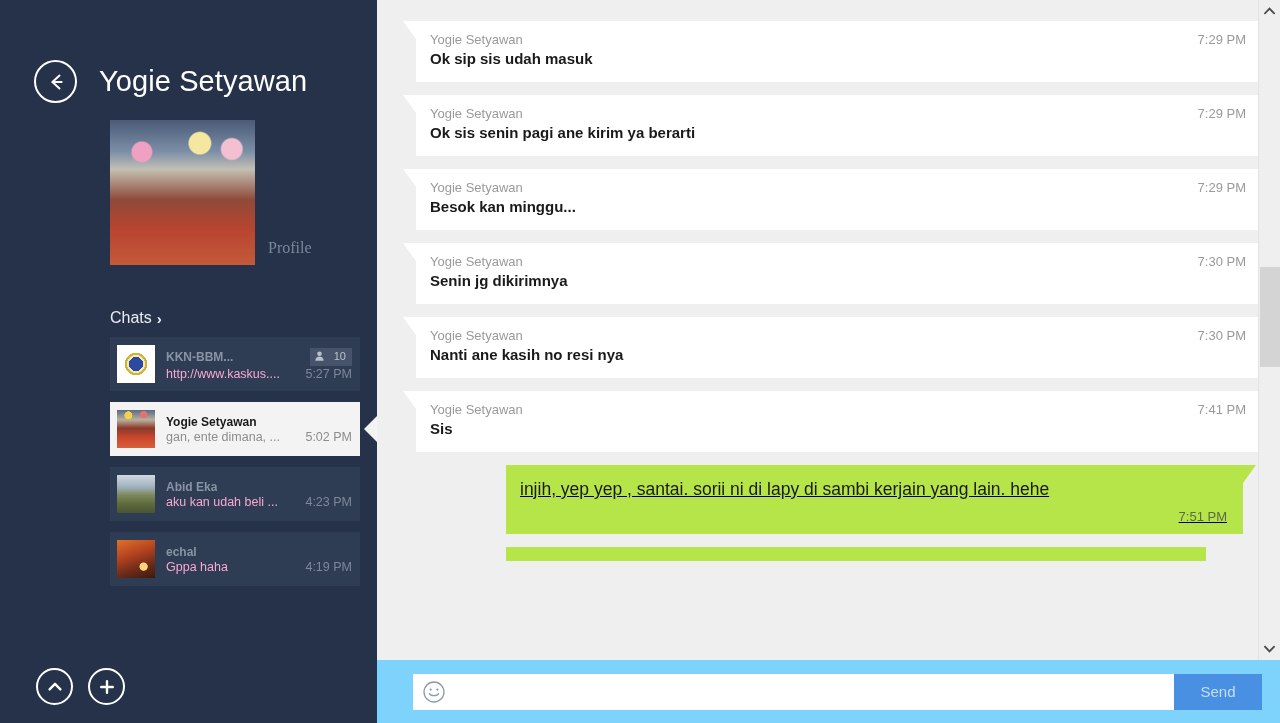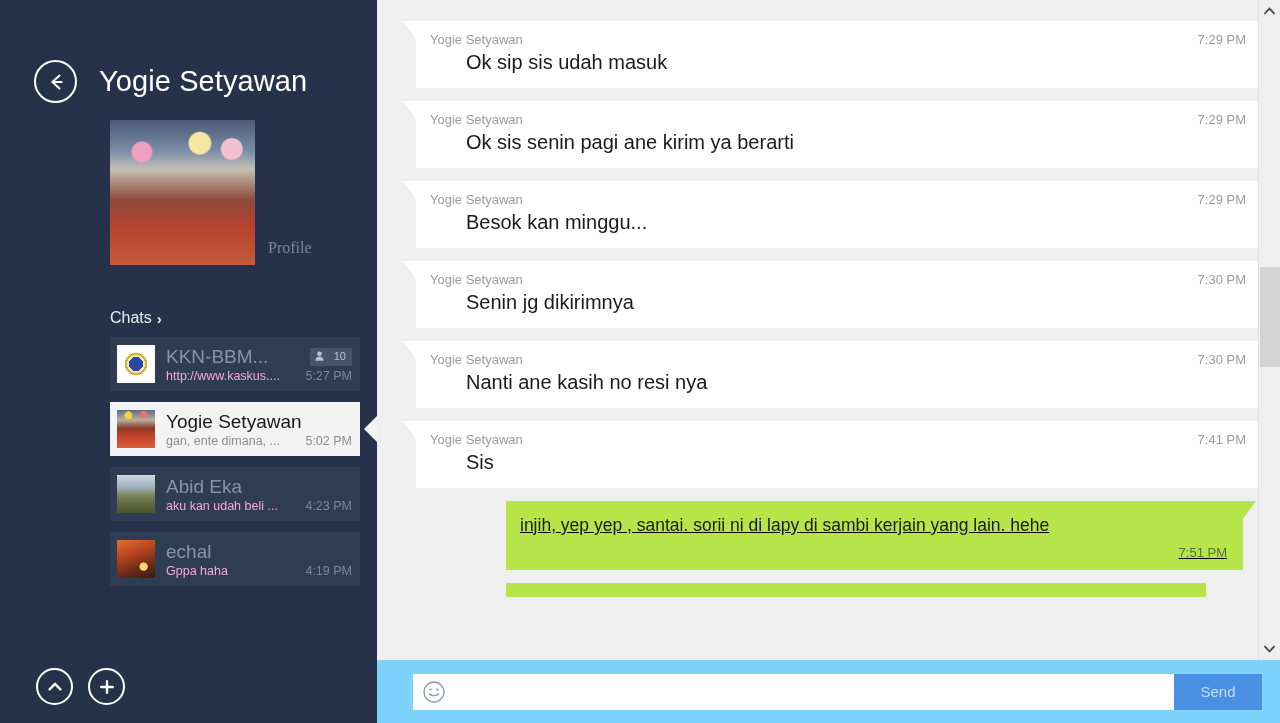"Ok sip sis udah masuk" .bub-body { font-size: 20px -> 15px; font-weight: 400 -> 700; margin-left: 36px -> none }
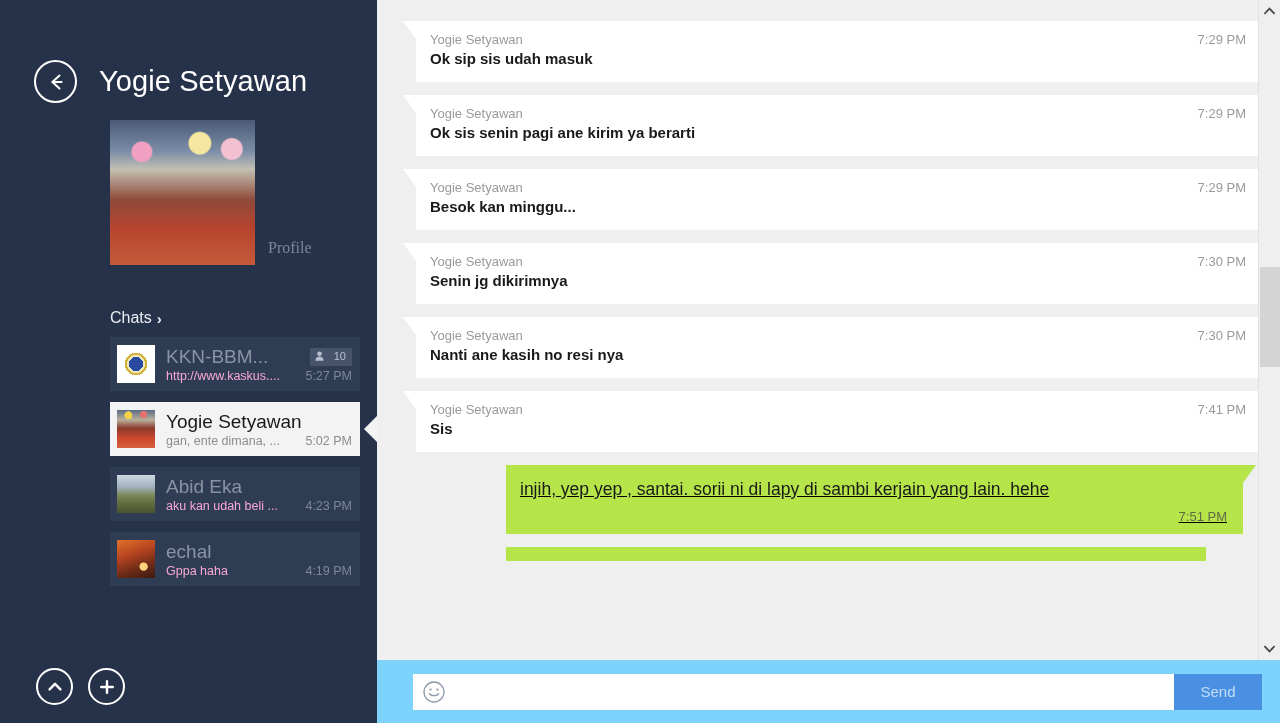"KKN-BBM..." .chat-name { font-size: 19px -> 12px; font-weight: 400 -> 700 }
